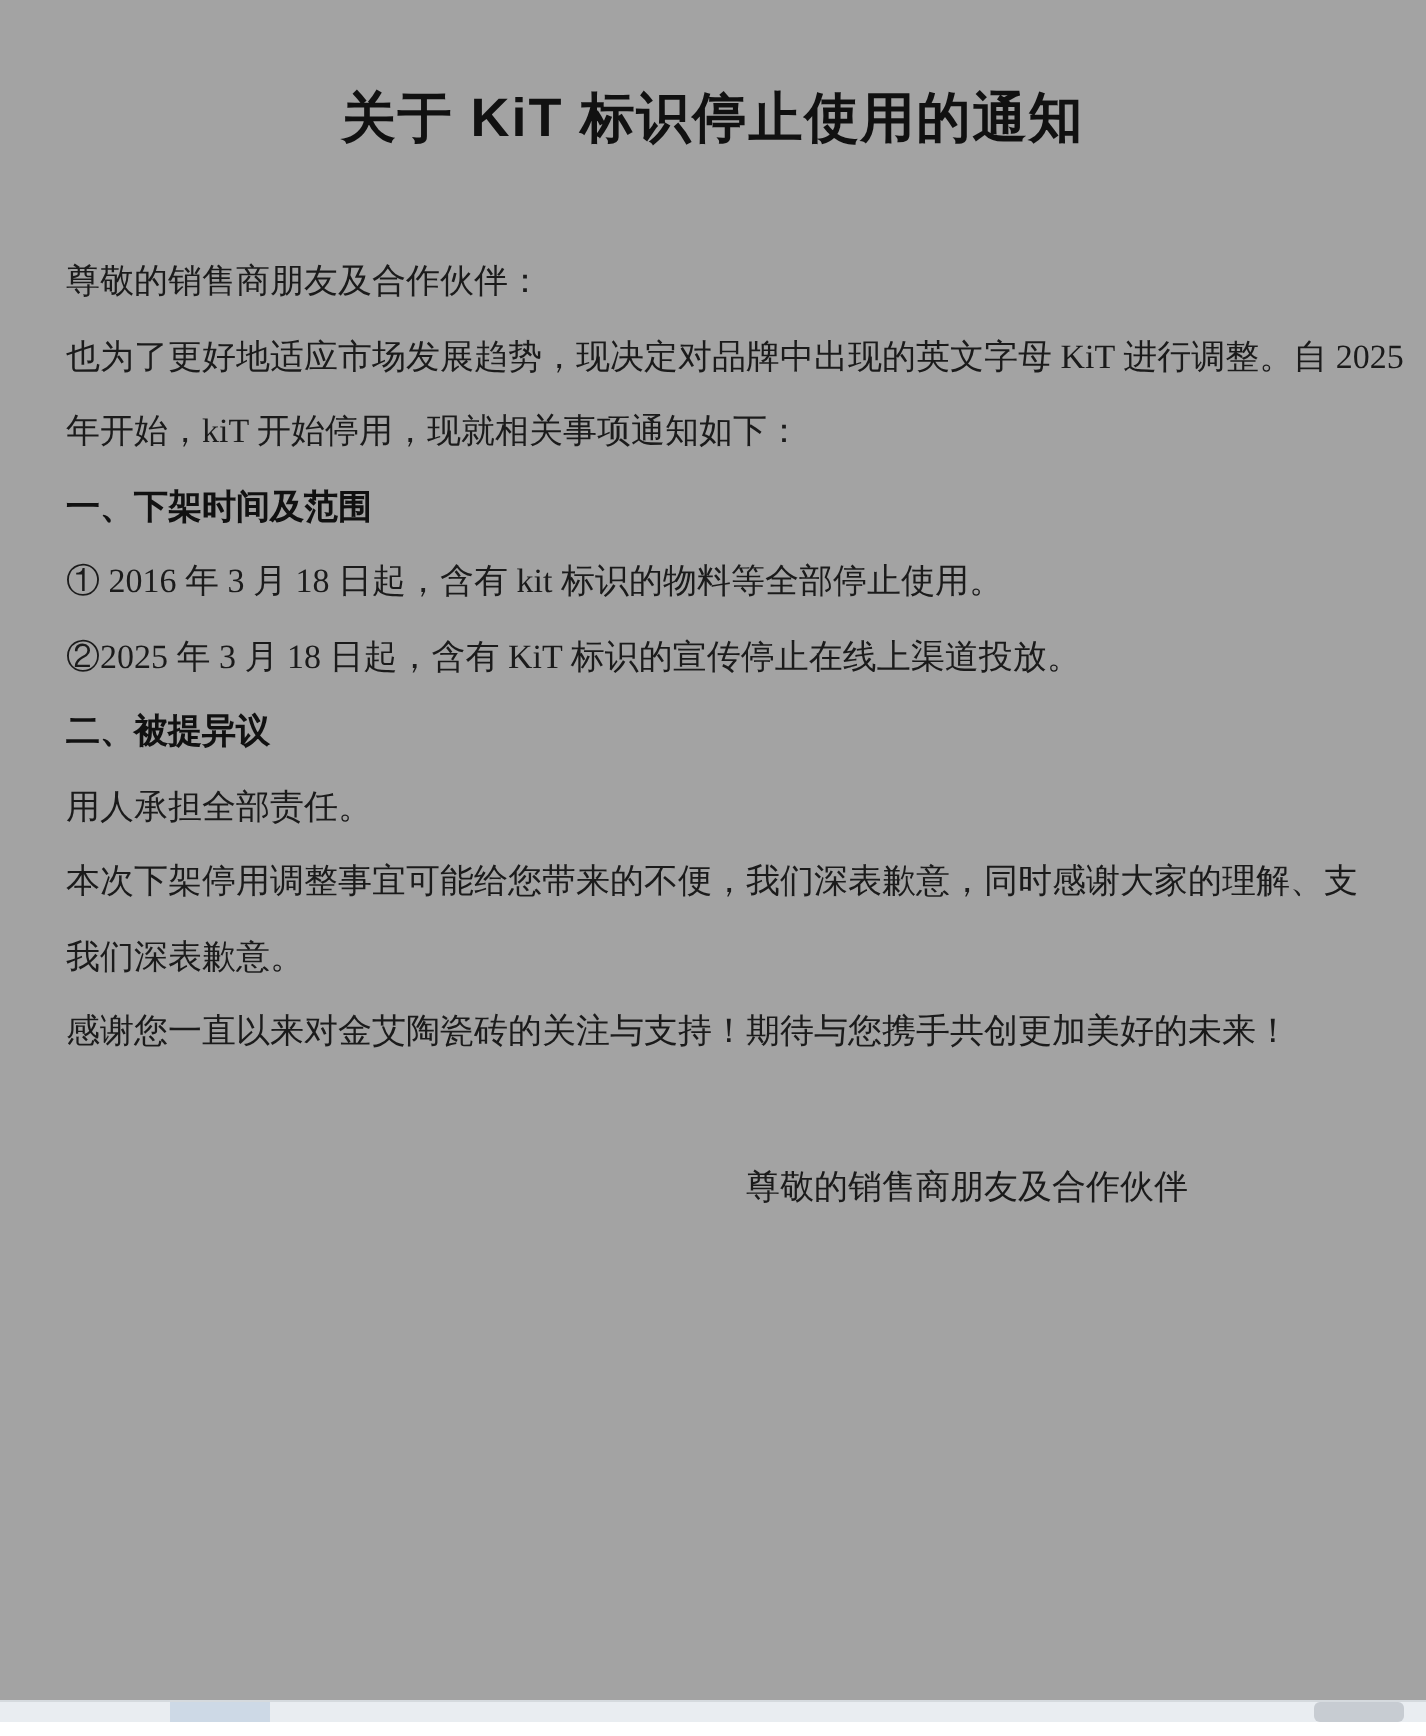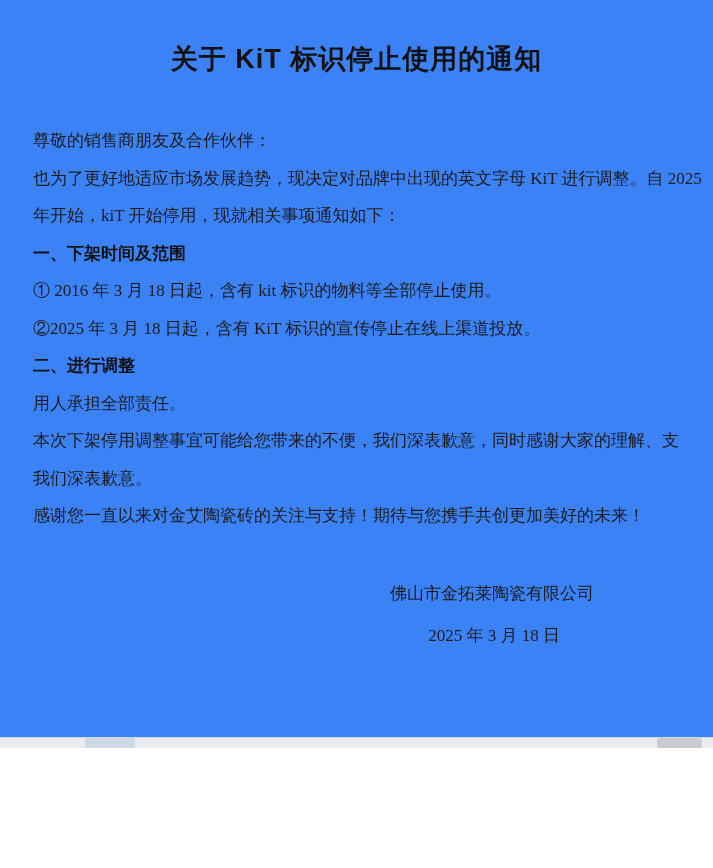"关于 KiT 标识停止使用的通知" .page { background: #3b82f6 -> #a3a3a3; height: 748px -> 861px }
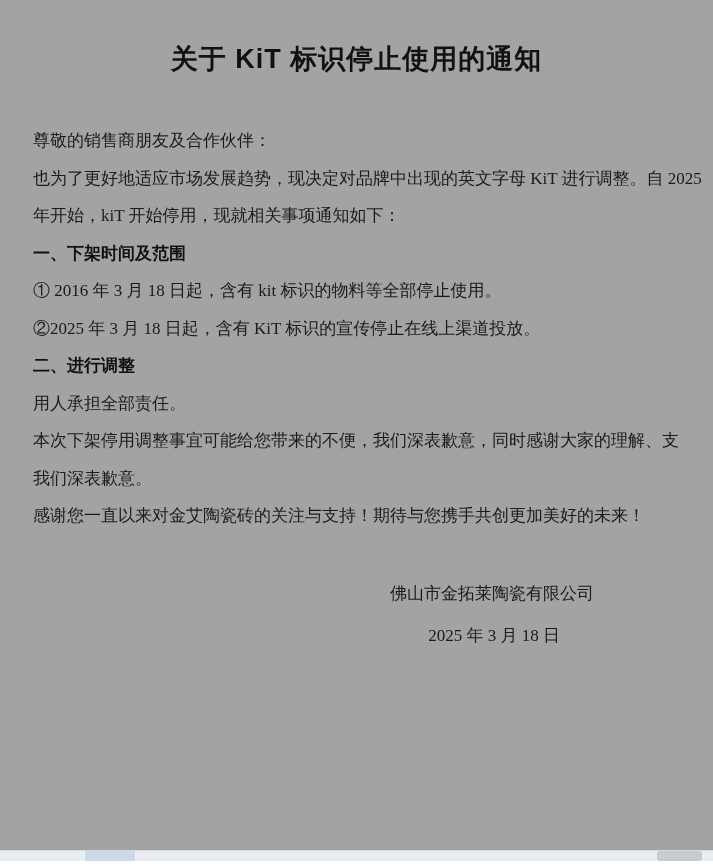"二、进行调整" div.line { text: 进行调整 -> 被提异议 }
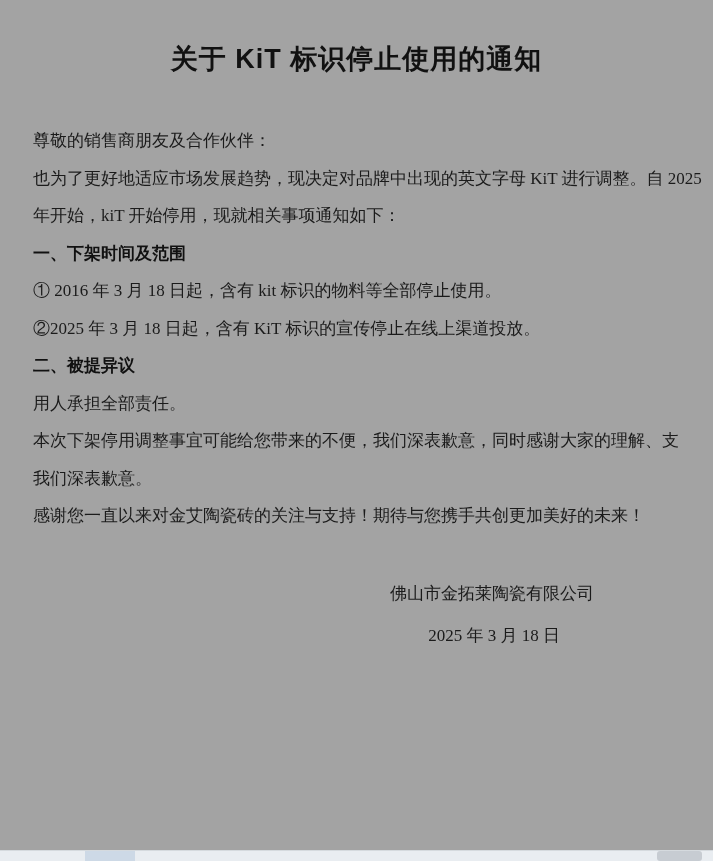"佛山市金拓莱陶瓷有限公司" span.company { text: 佛山市金拓莱陶瓷有限公司 -> 尊敬的销售商朋友及合作伙伴 }
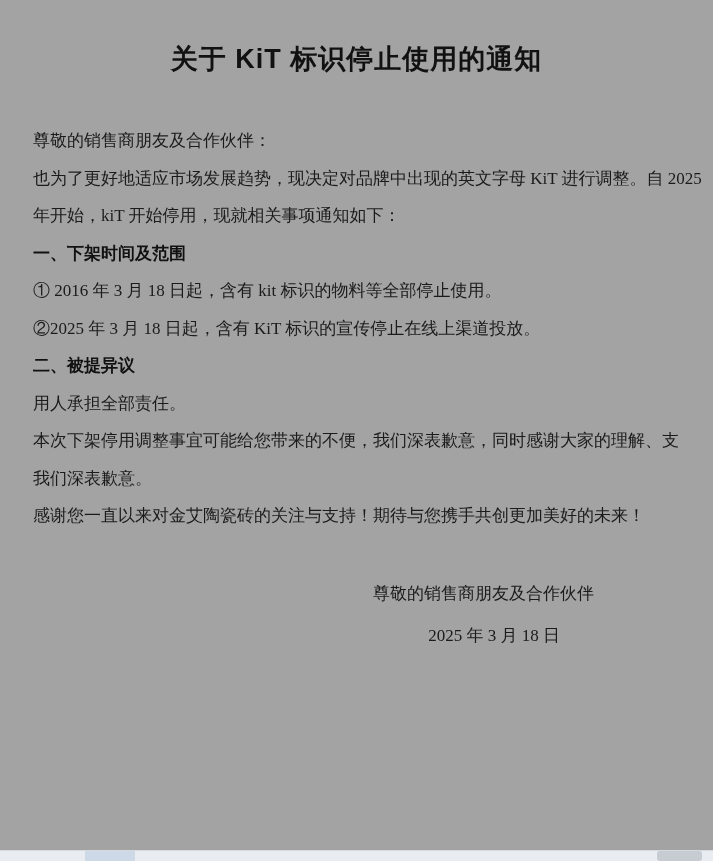"2025 年 3 月 18" span.date { html: <span>2025 年 3 月 18 日</span> -> none }
